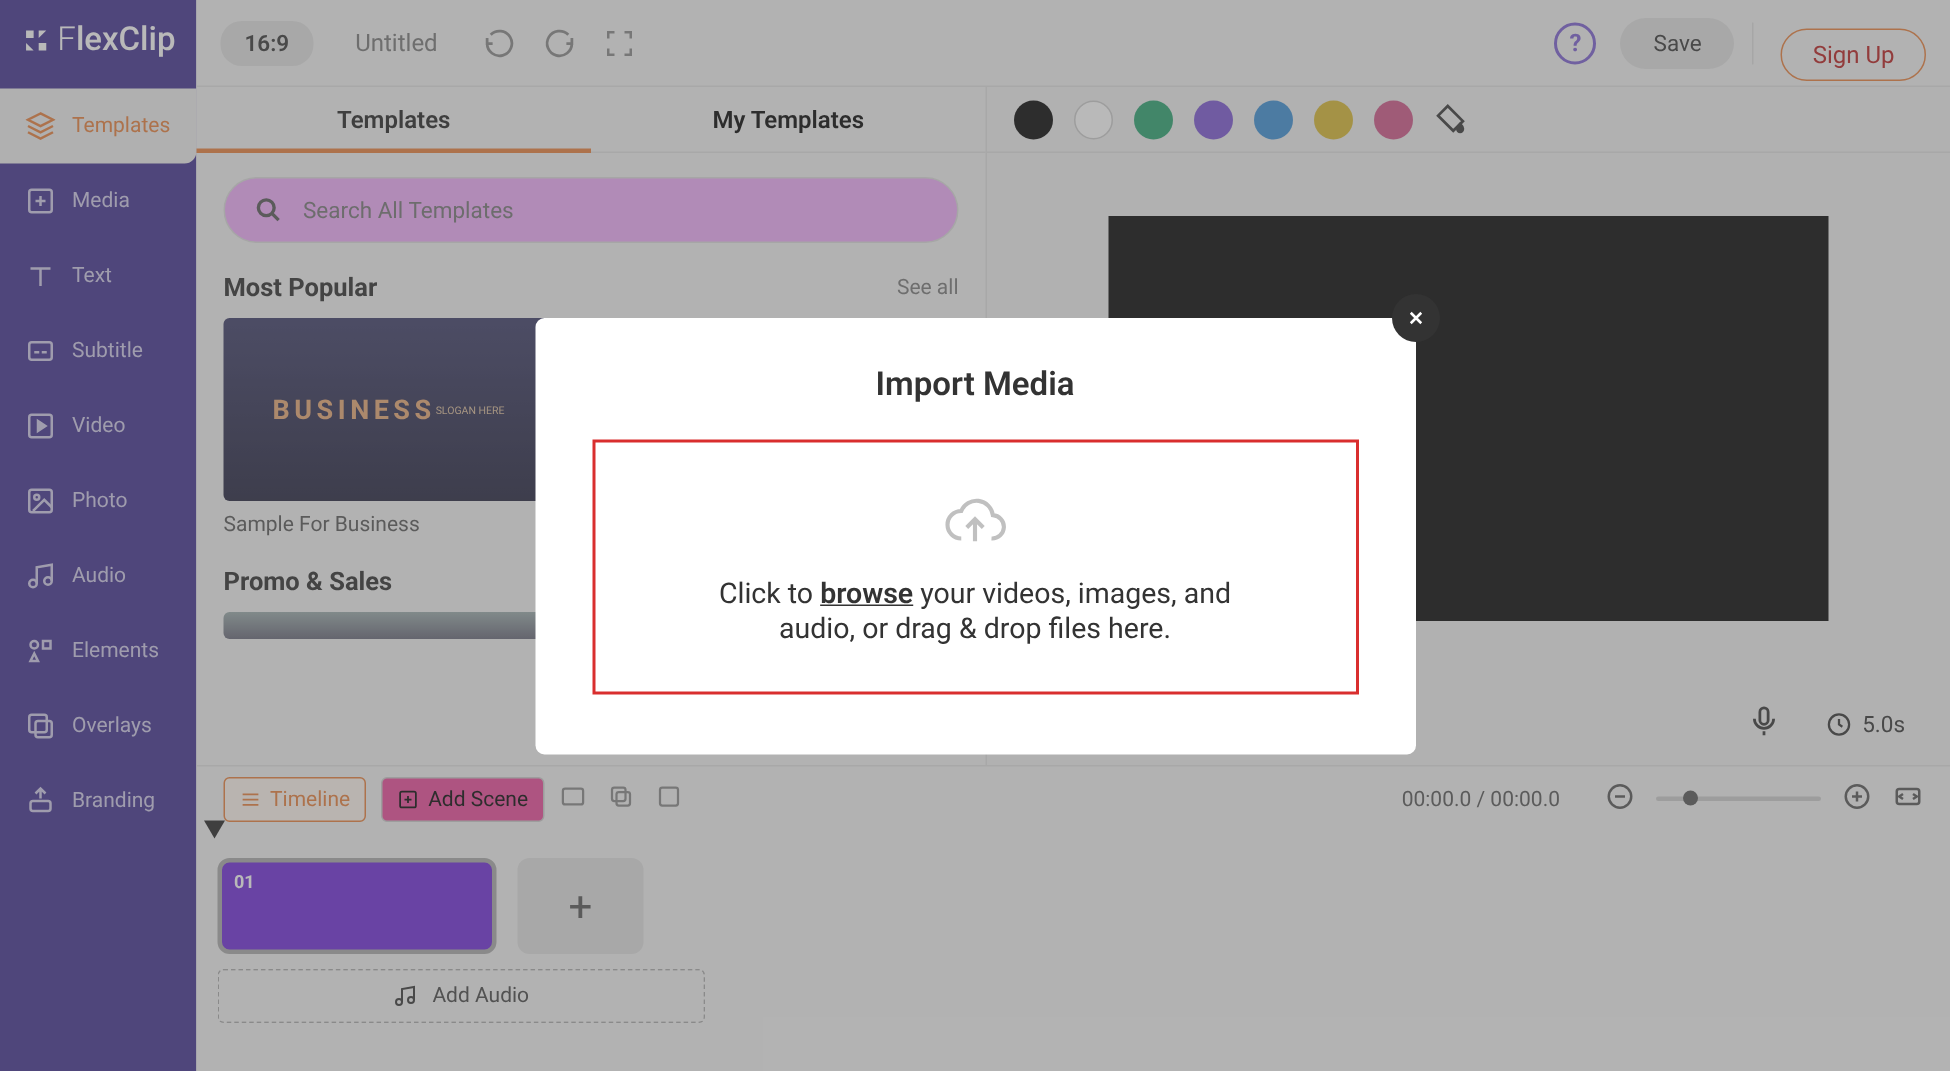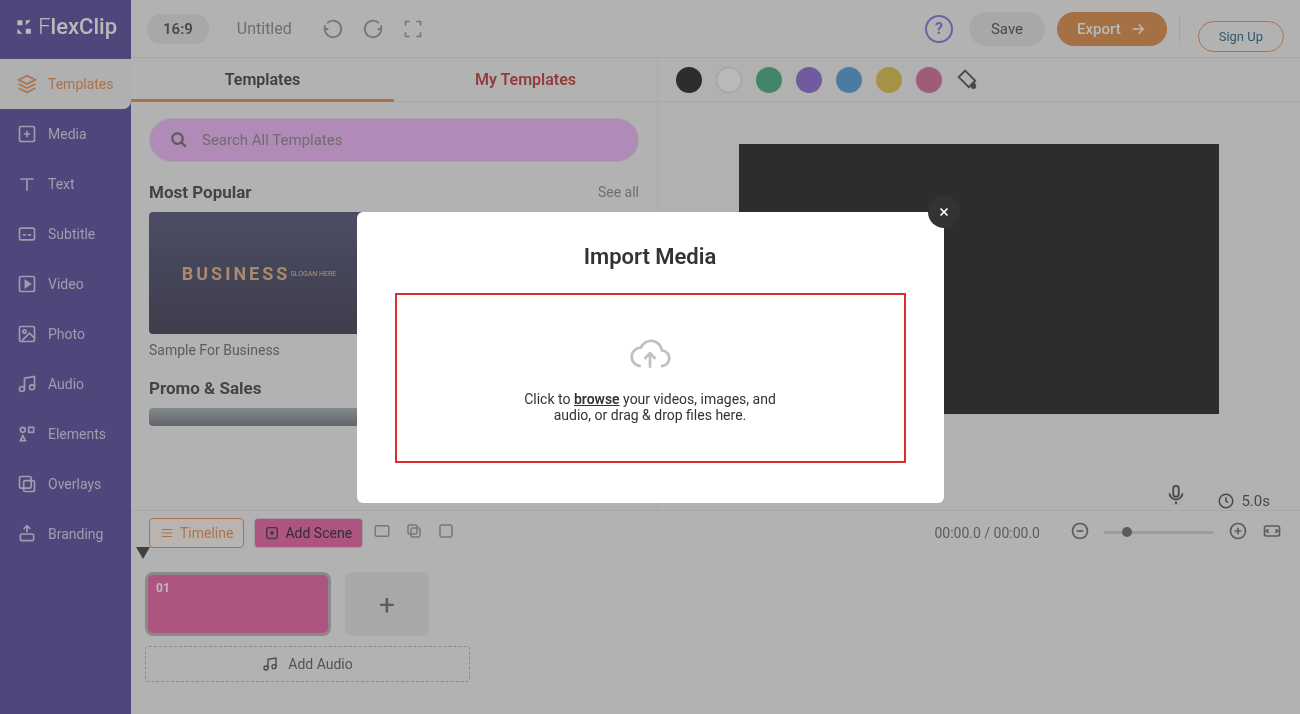"Export" div.export-btn { html: <div> <span>Export</span> <svg> <path></path> </svg> </div> -> none }
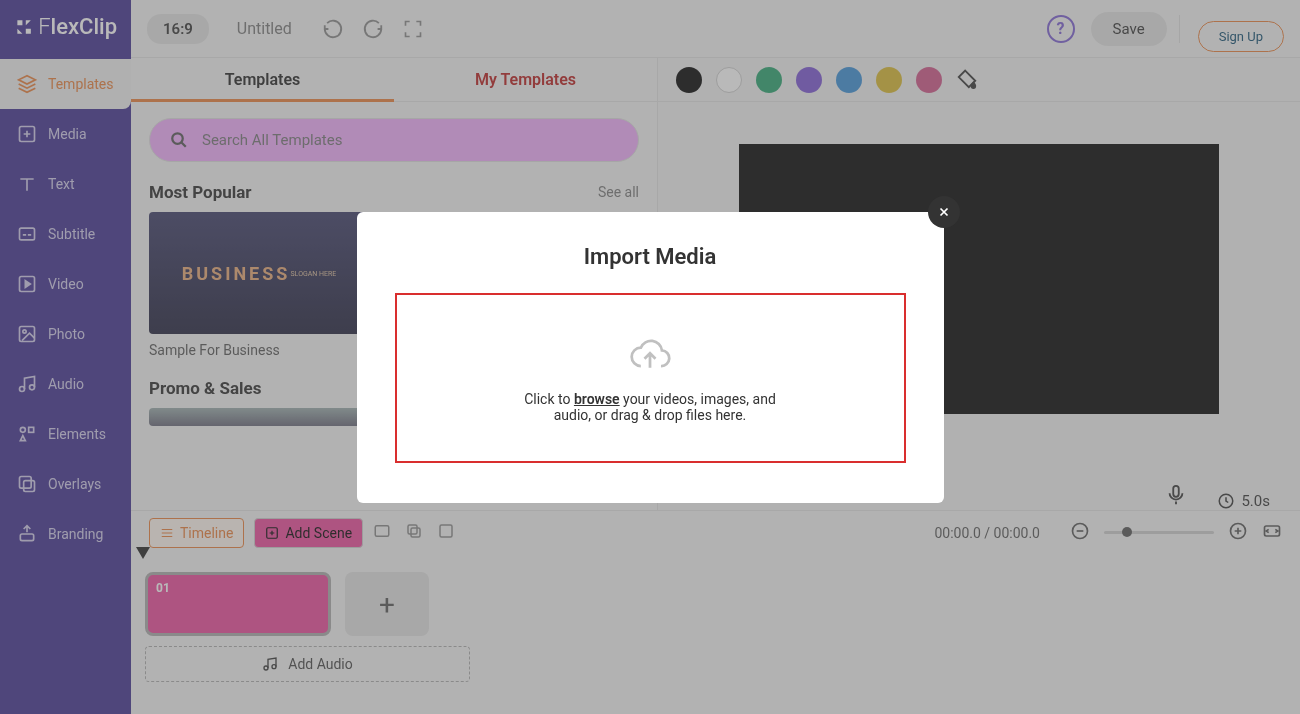"Sign Up" .signup-btn { color: #0c4a6e -> #b91c1c; font-size: 13px -> 16px }
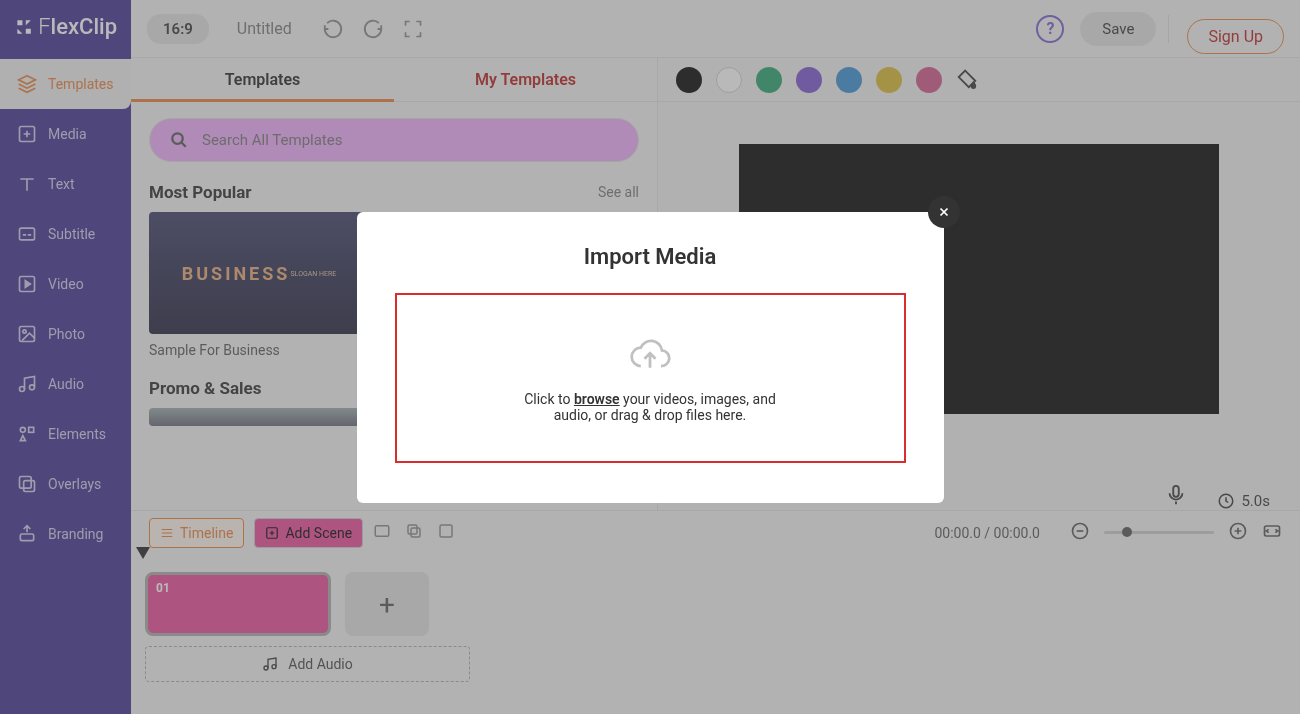"My Templates" .tab { color: #b91c1c -> #000000 }
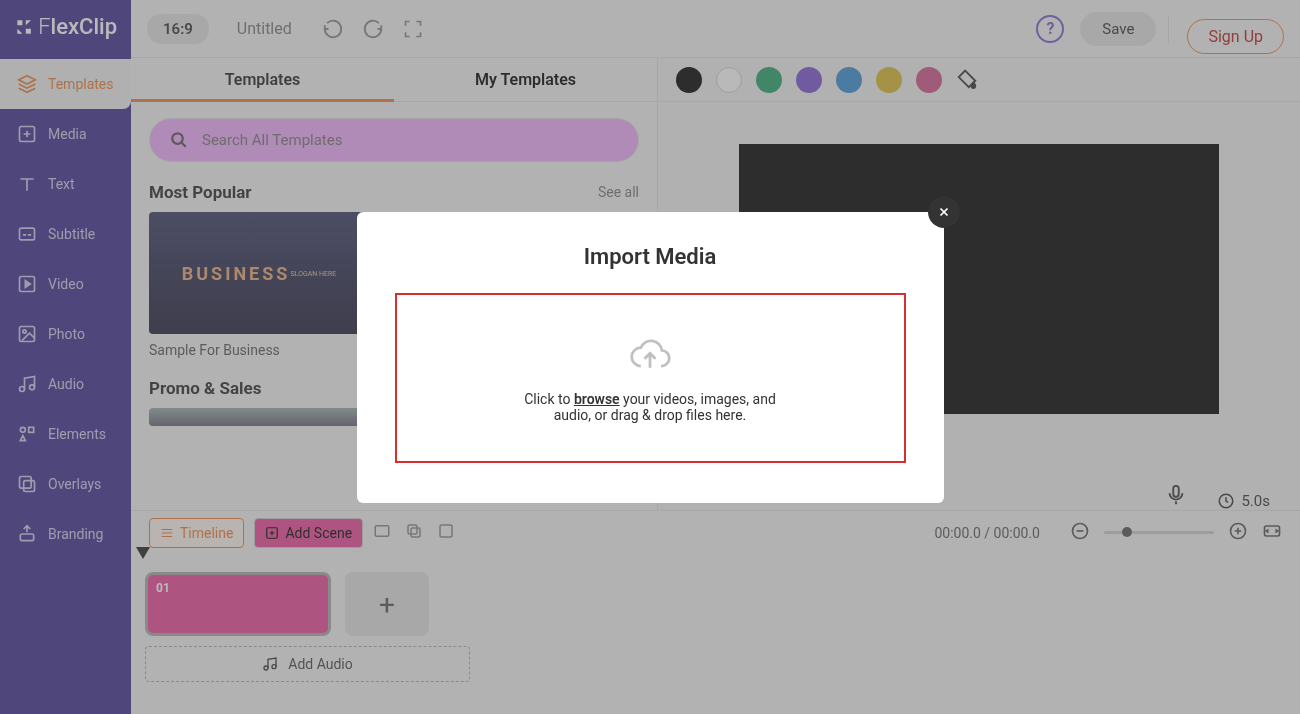"Click to browse your videos," .drop .line { font-size: 14px -> 19px }
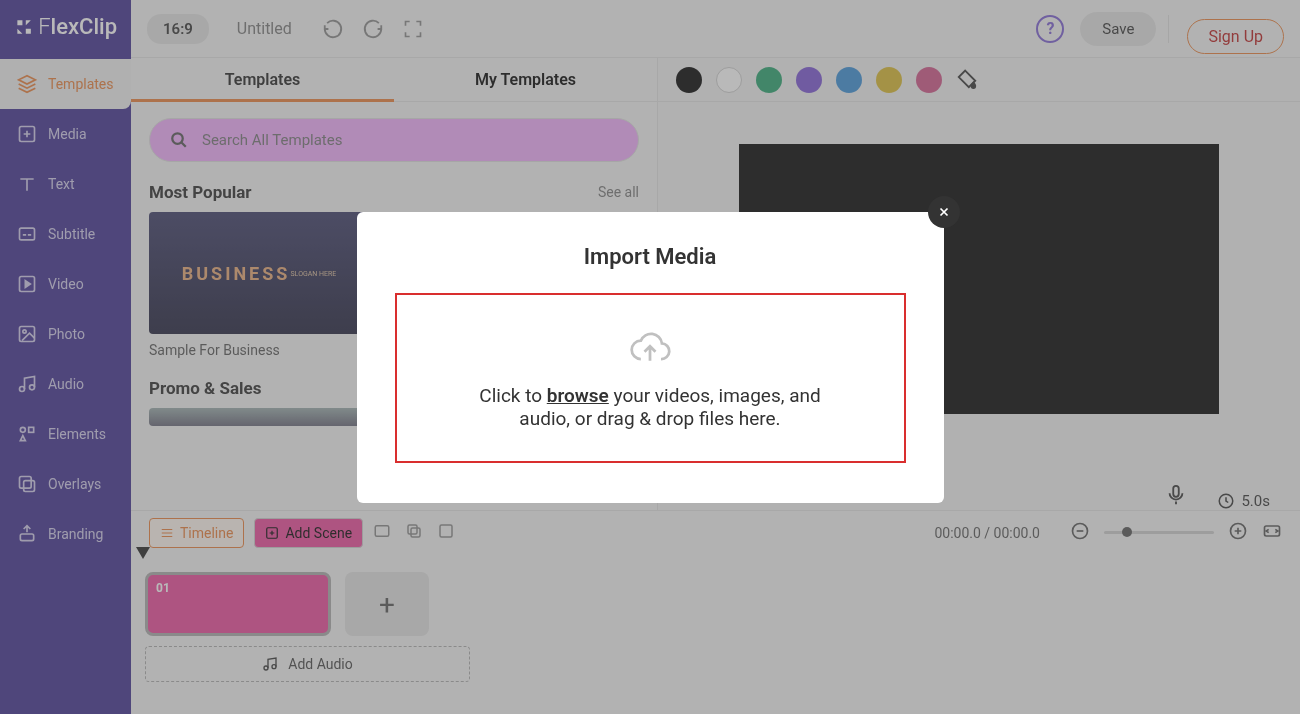"5.0s" .canvas-controls { align-items: flex-end -> center }
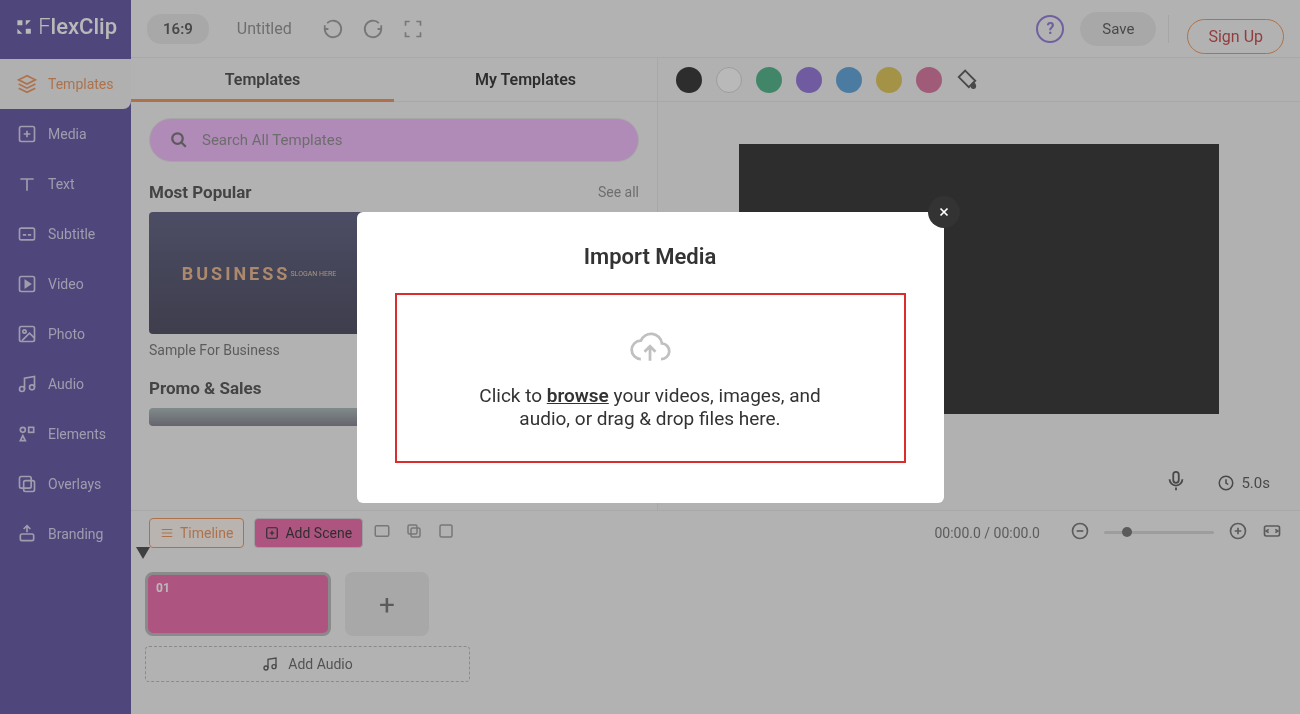"01" .clip { background: #ec4899 -> #6d28d9 }
